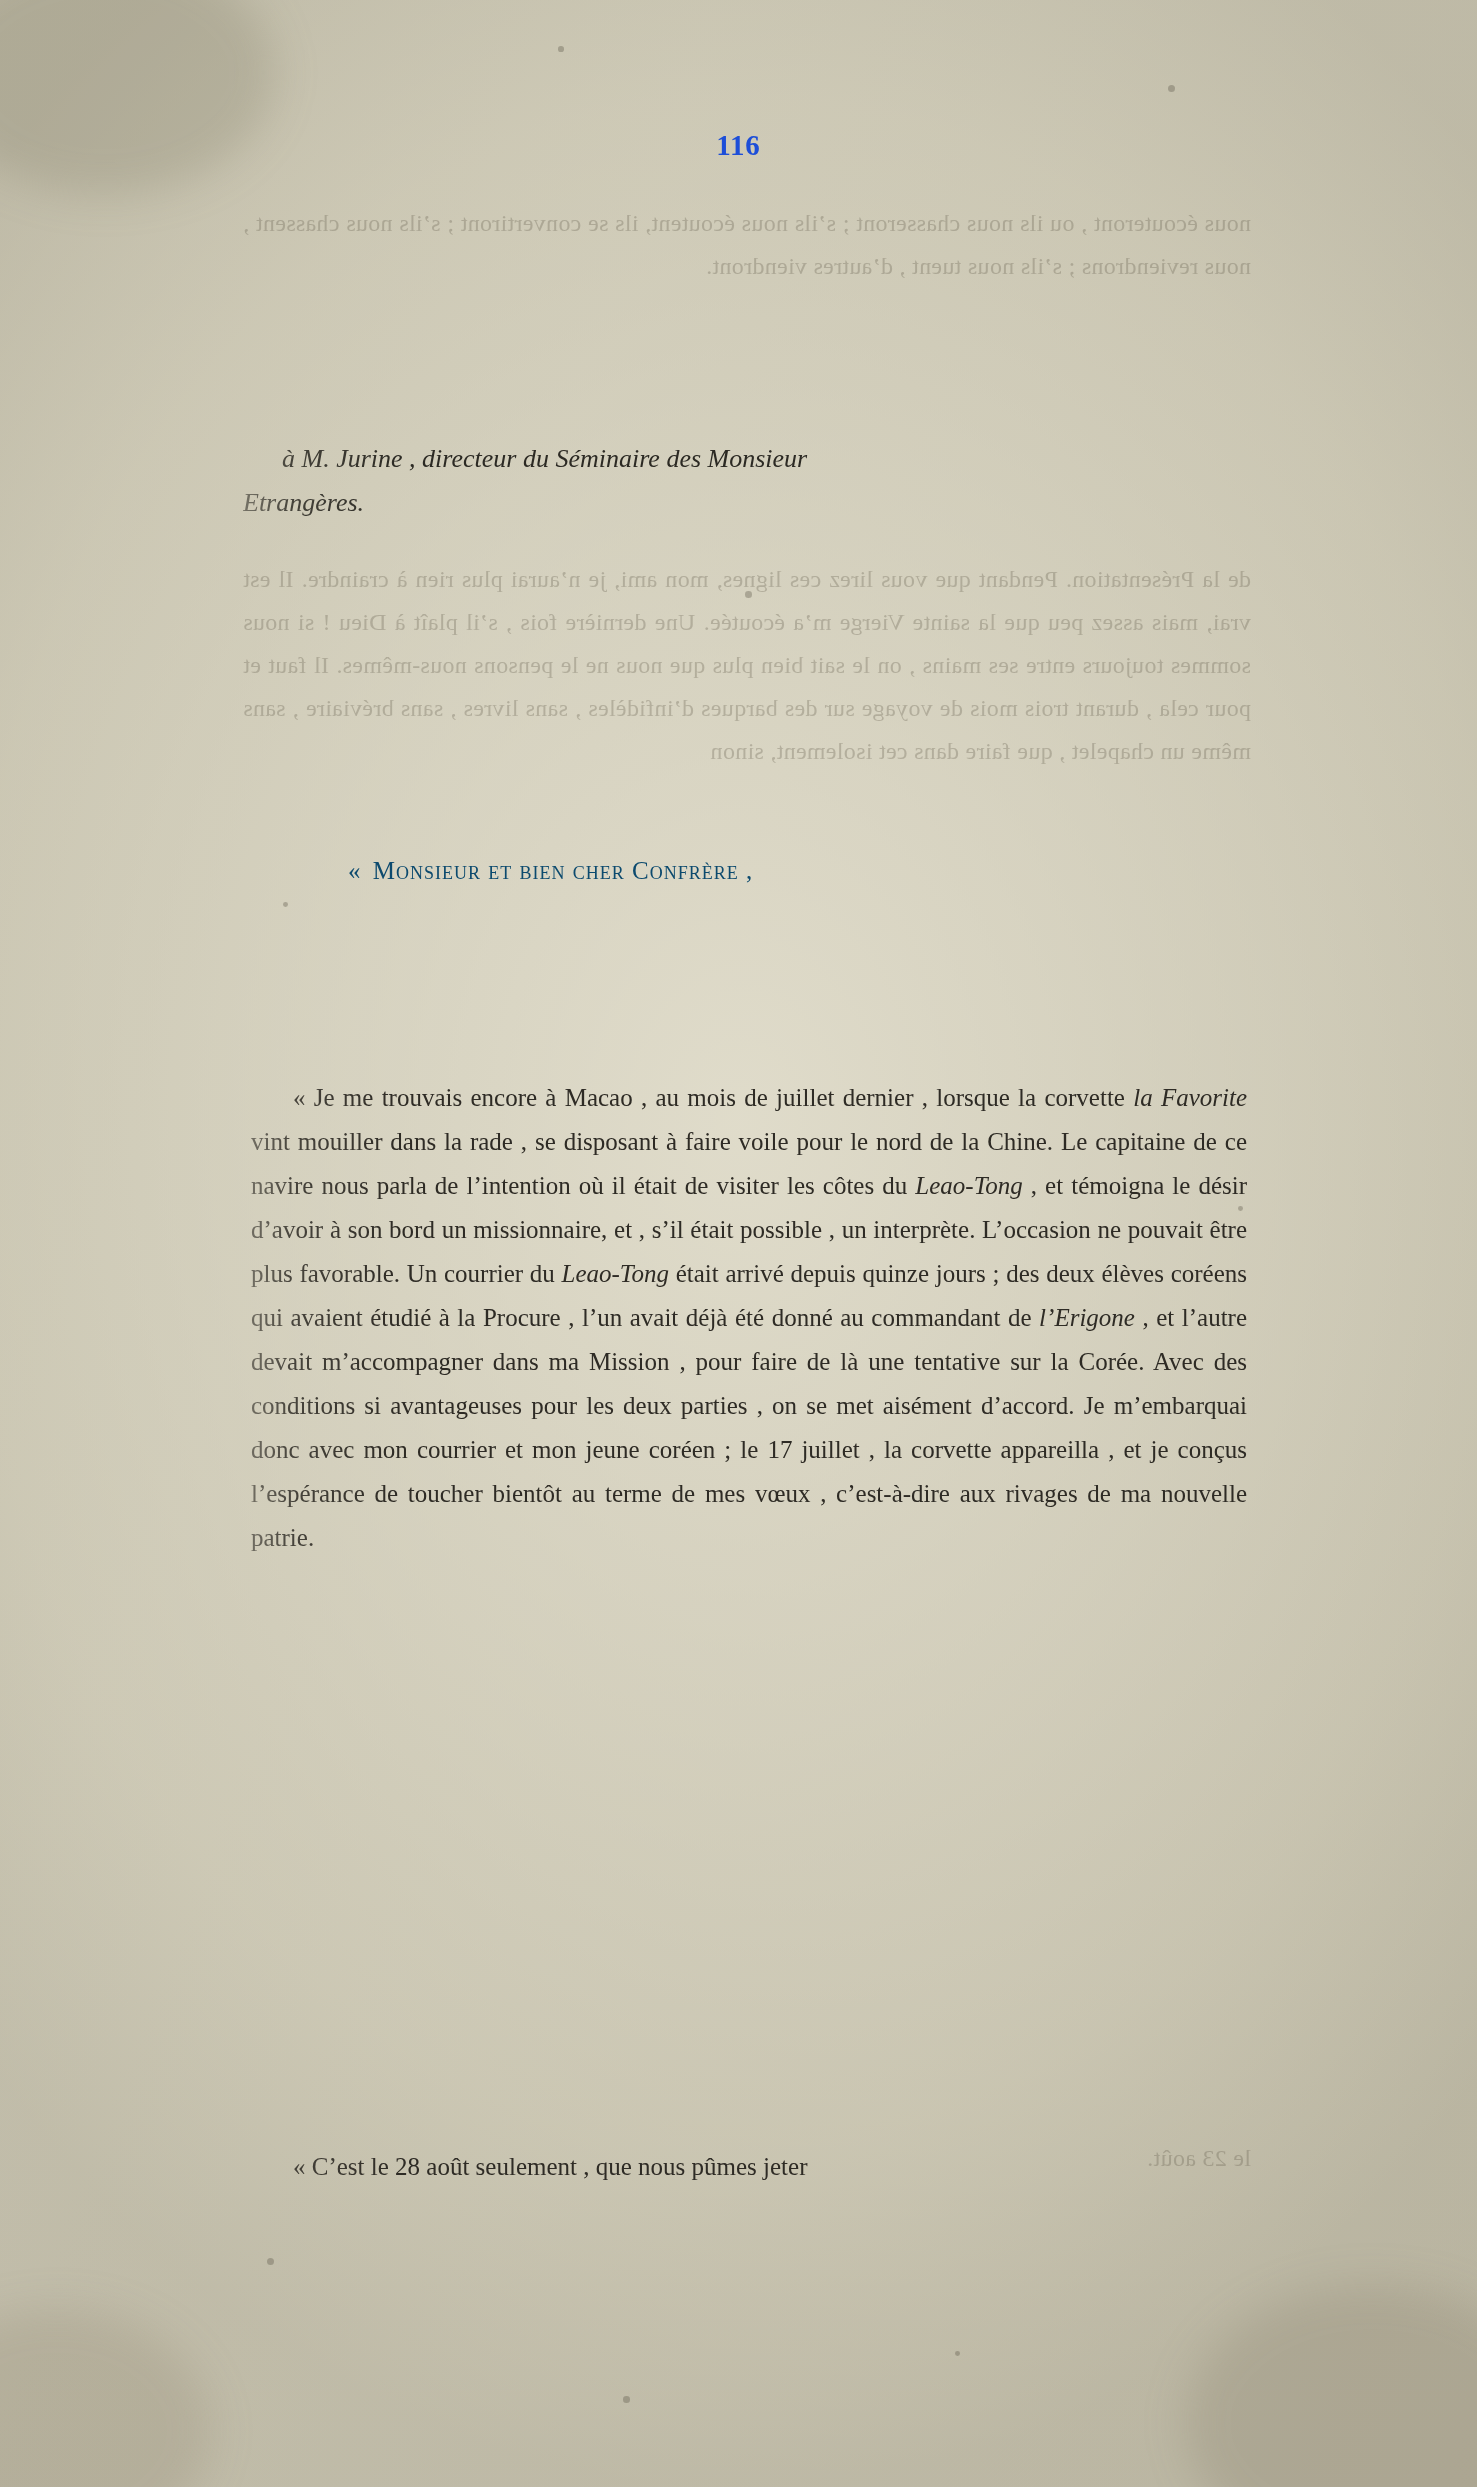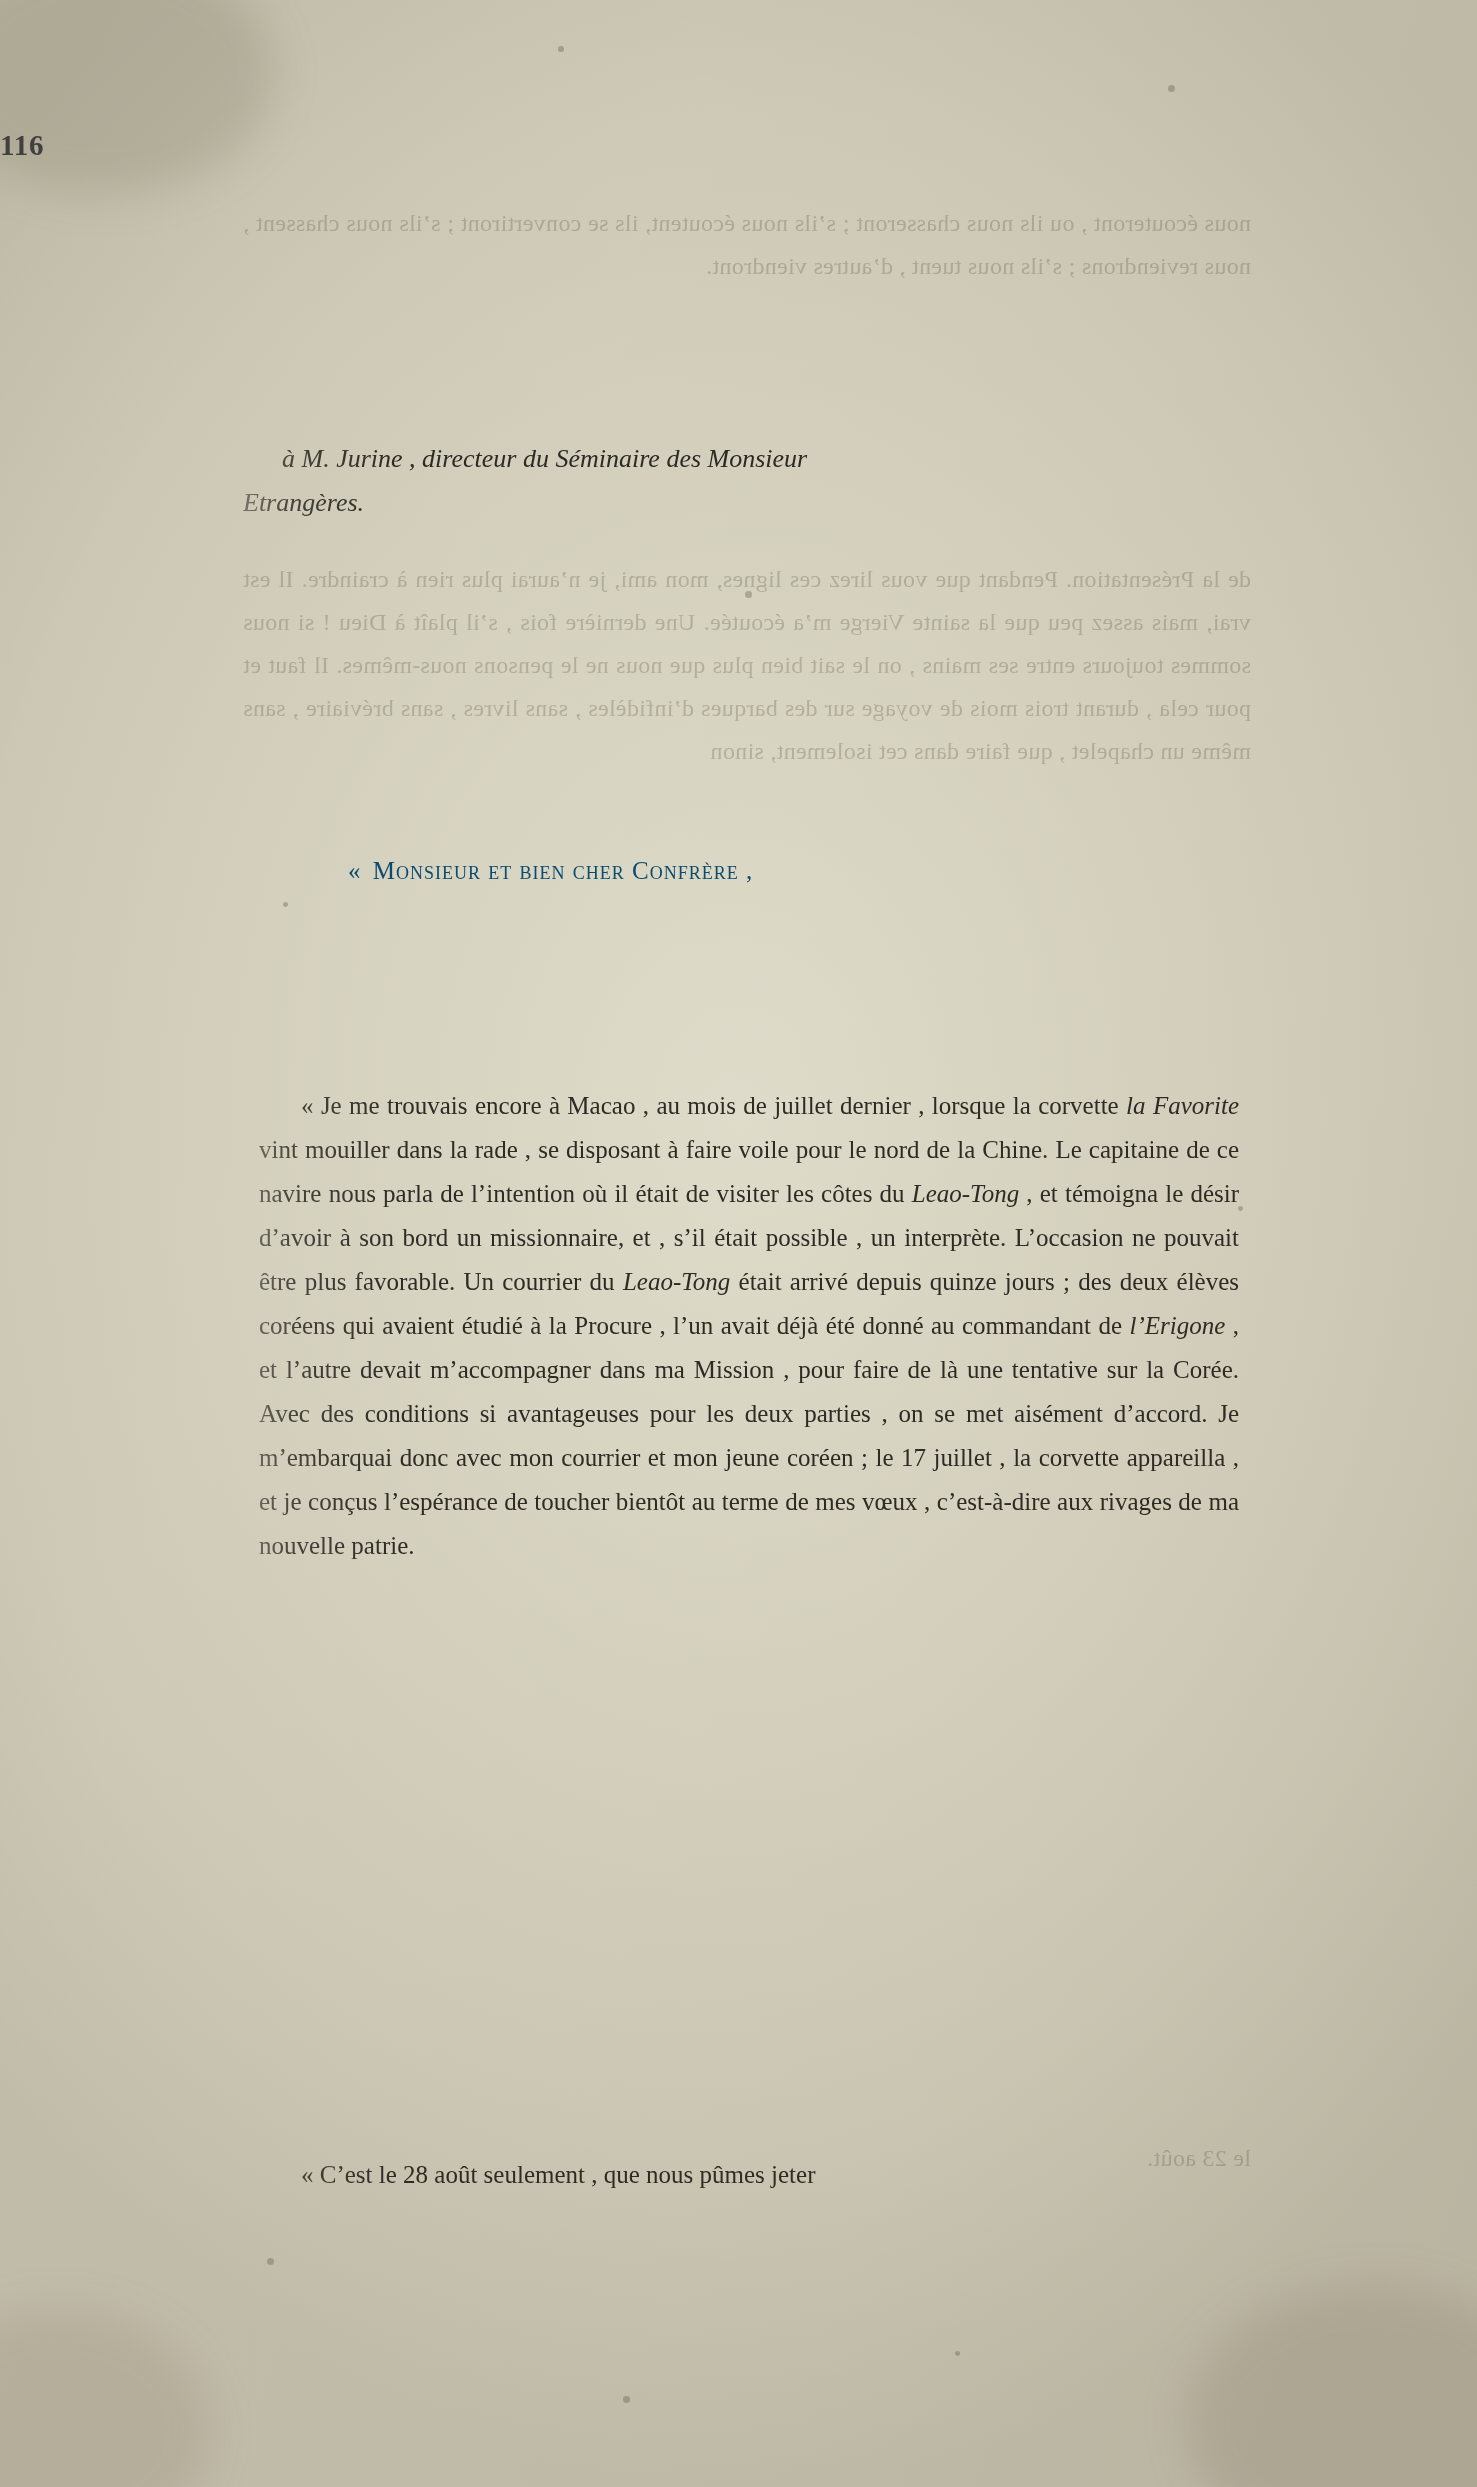"116" .folio { color: #404040 -> #1d4ed8; text-align: left -> center }
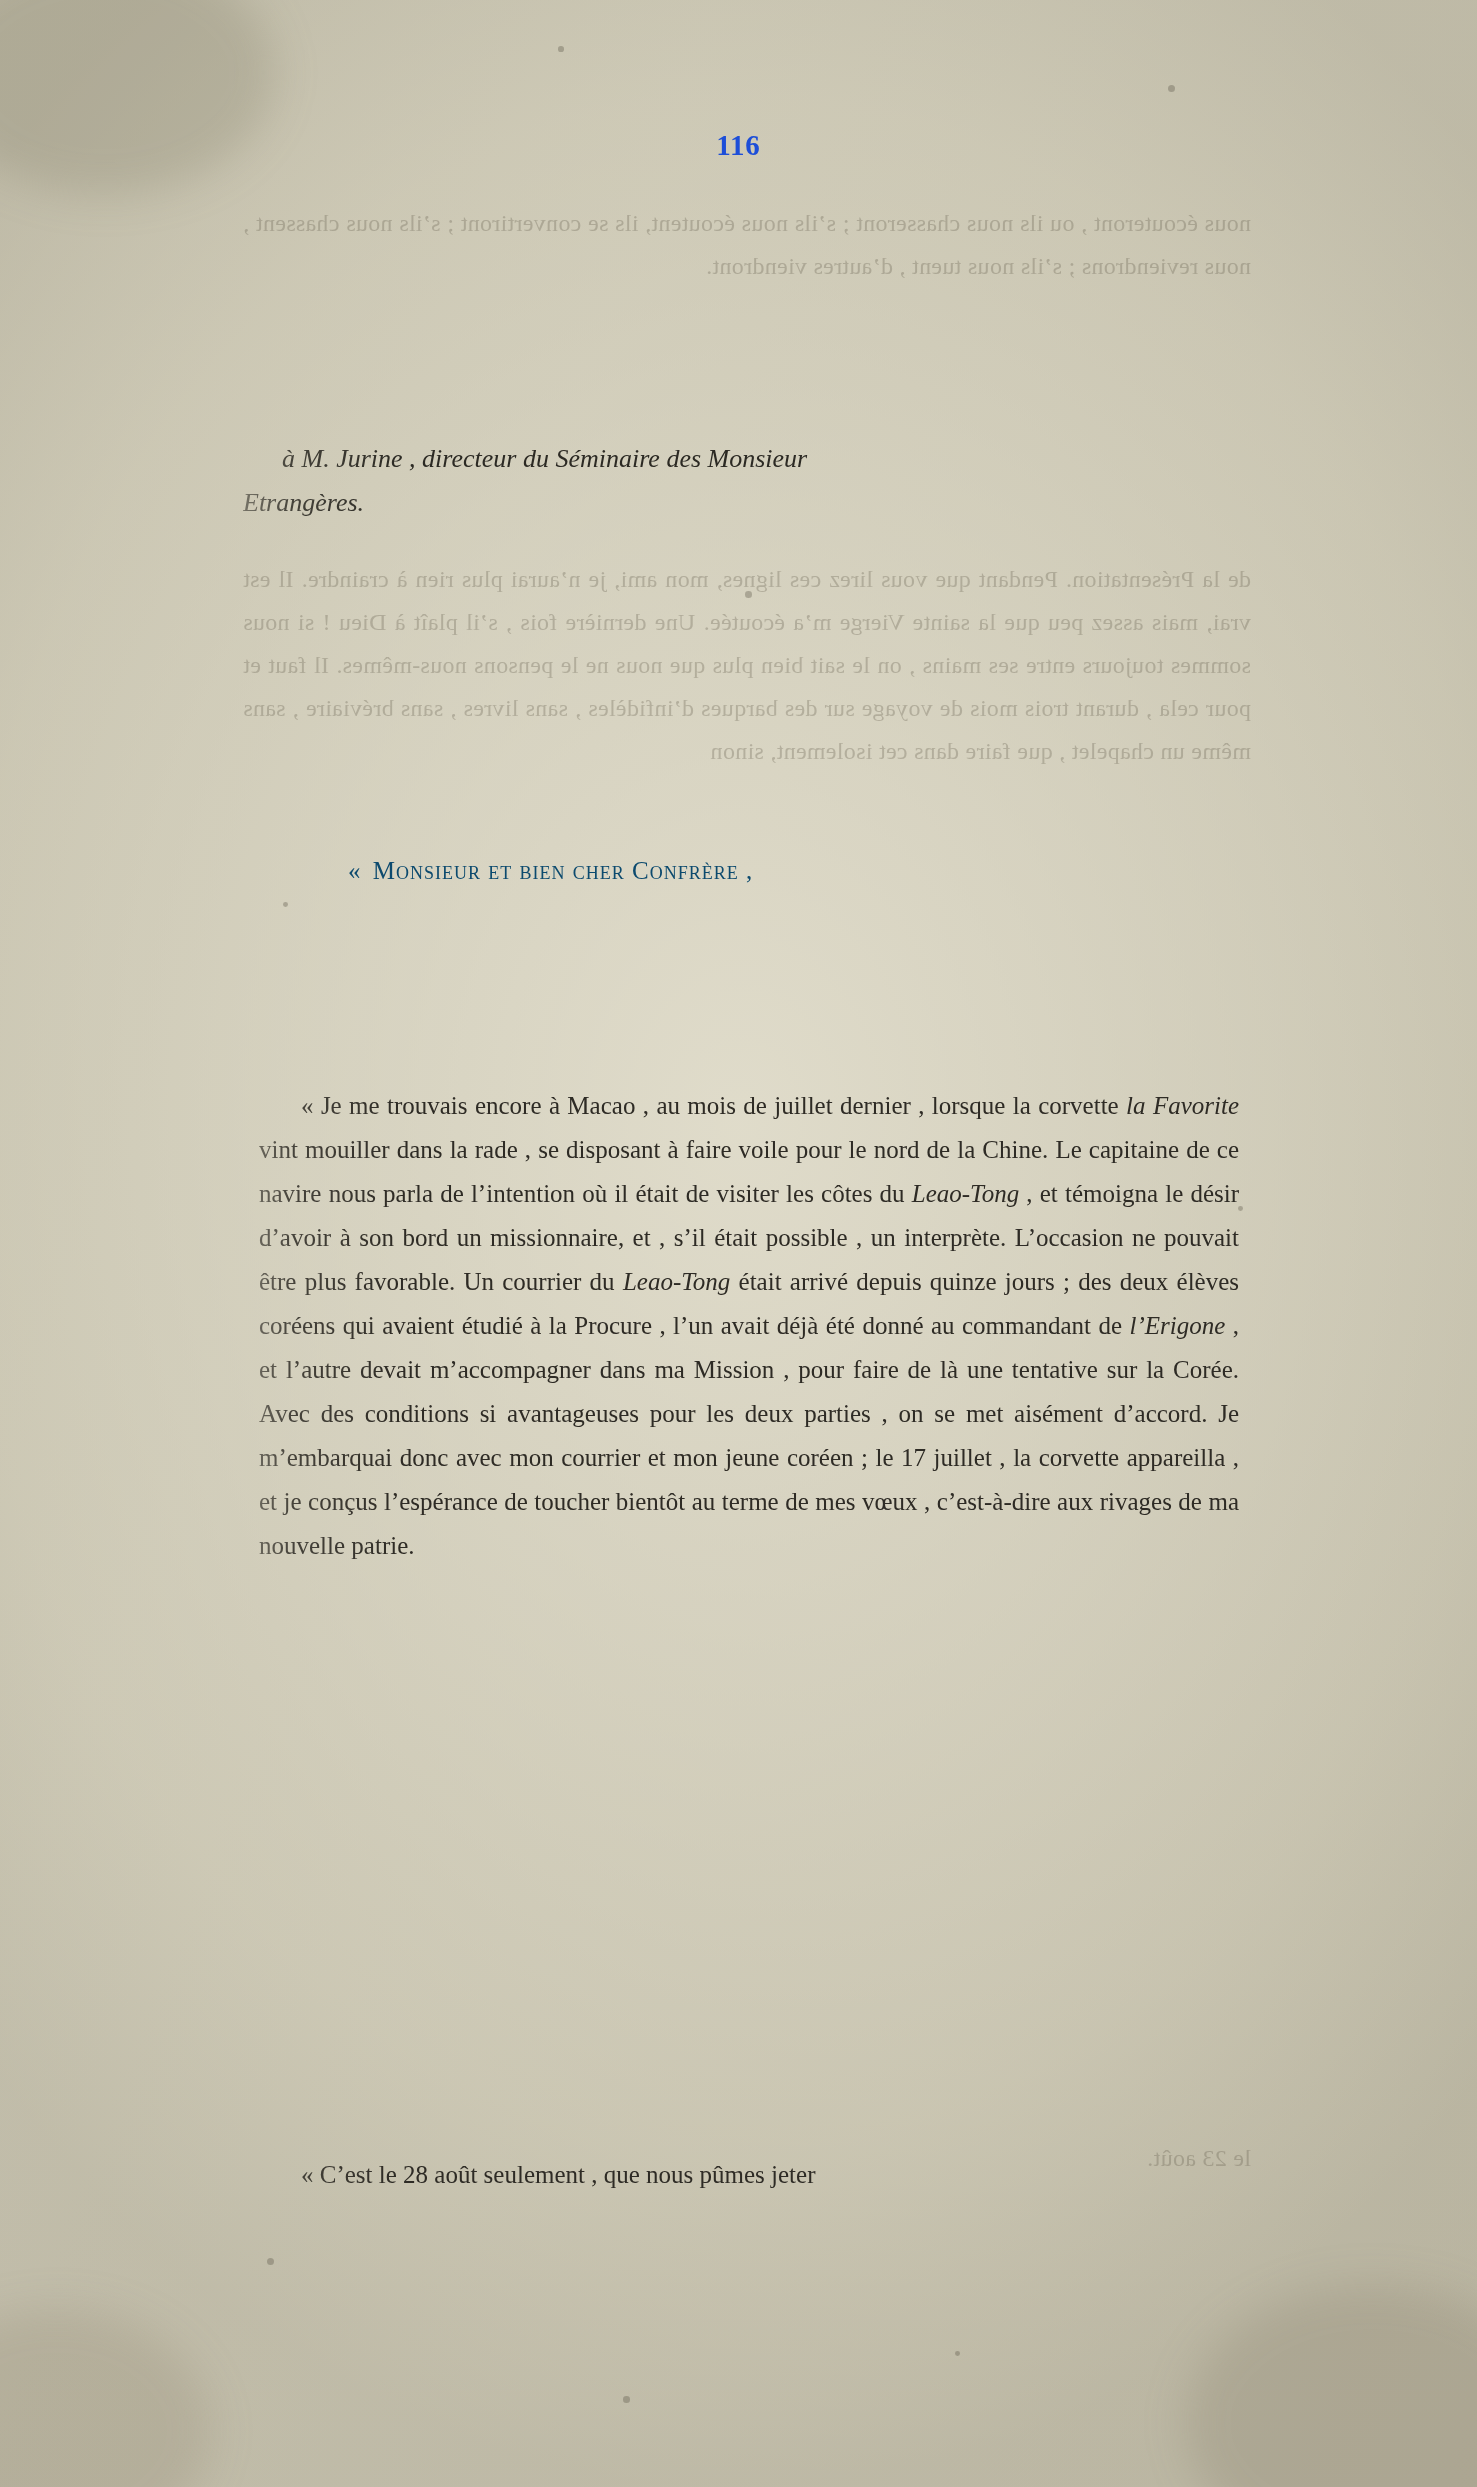"« Je me trouvais encore" .body-block p { margin: 16px -> 8px }
